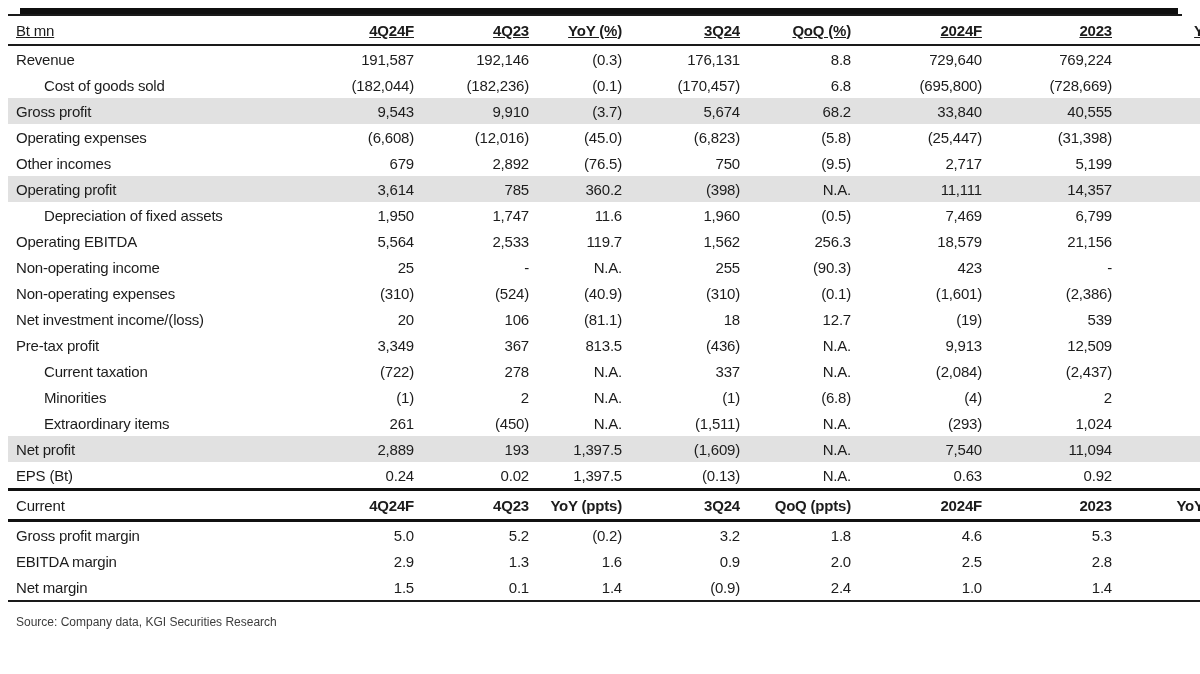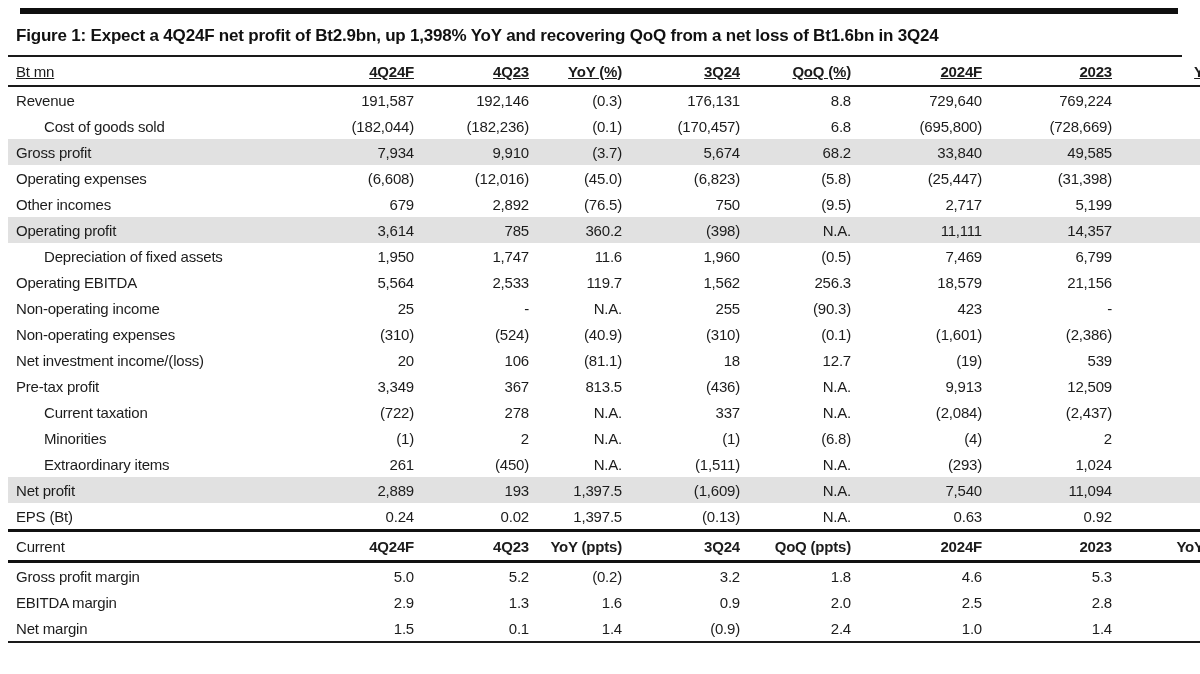"Figure 1: Expect a 4Q24F" div.figure-title { html: <div>Figure 1: Expect a 4Q24F net profit of Bt2.9bn, up 1,398% YoY and recovering QoQ from a net loss of Bt1.6bn in 3Q24</div> -> none }
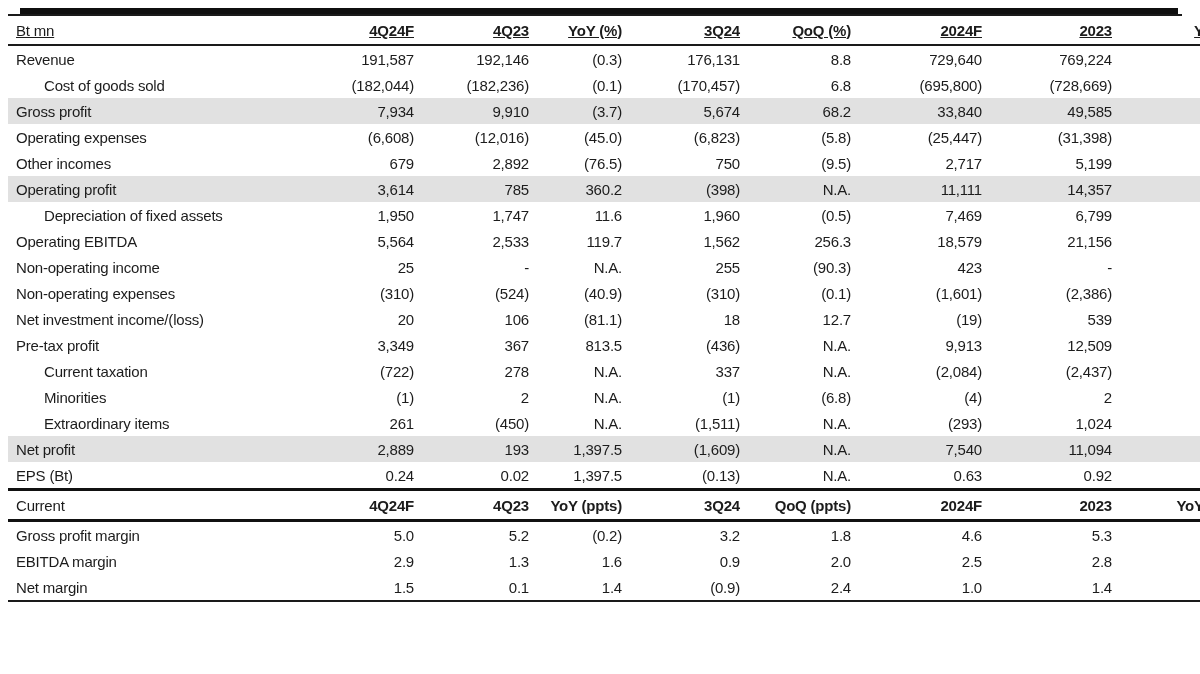"7,934" td { text: 7,934 -> 9,543 }
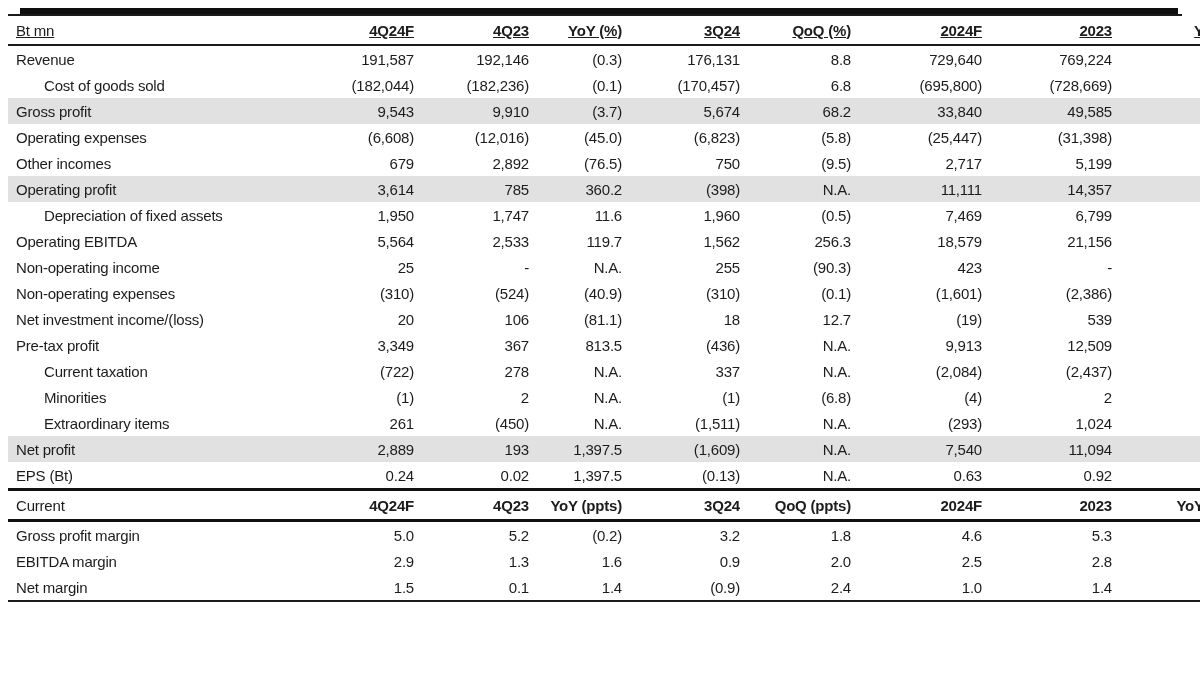"49,585" td { text: 49,585 -> 40,555 }
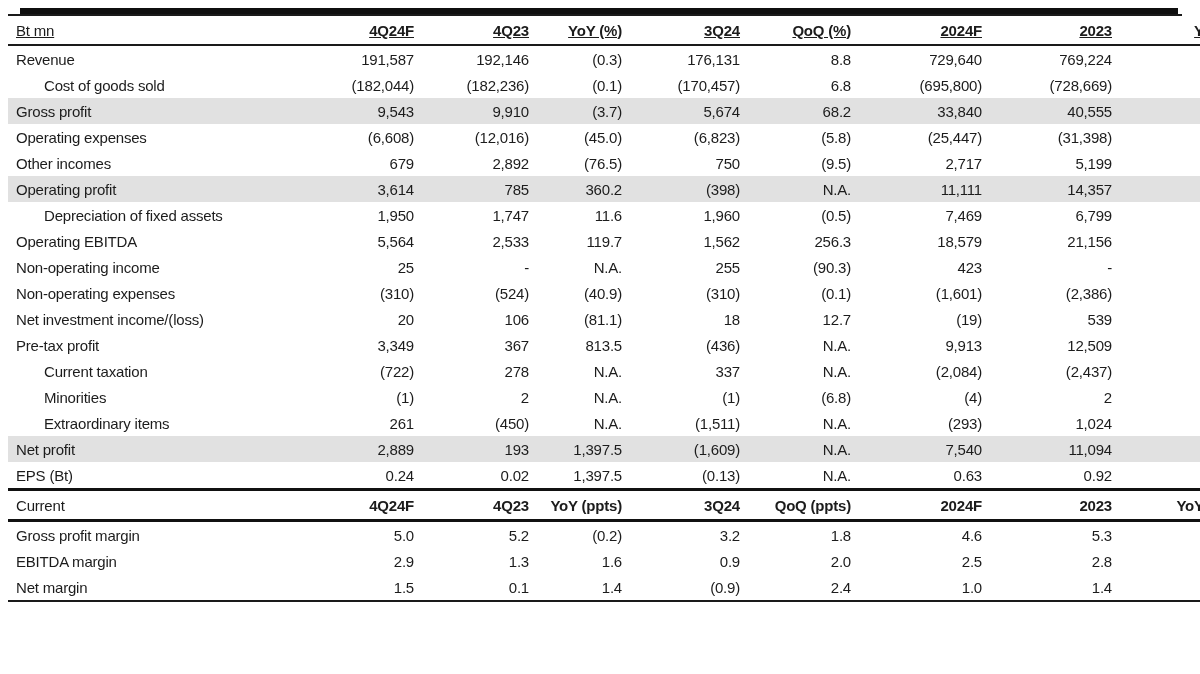"Source: Company data, KGI Securities" div.source-note { html: none -> <div>Source: Company data, KGI Securities Research</div> }
